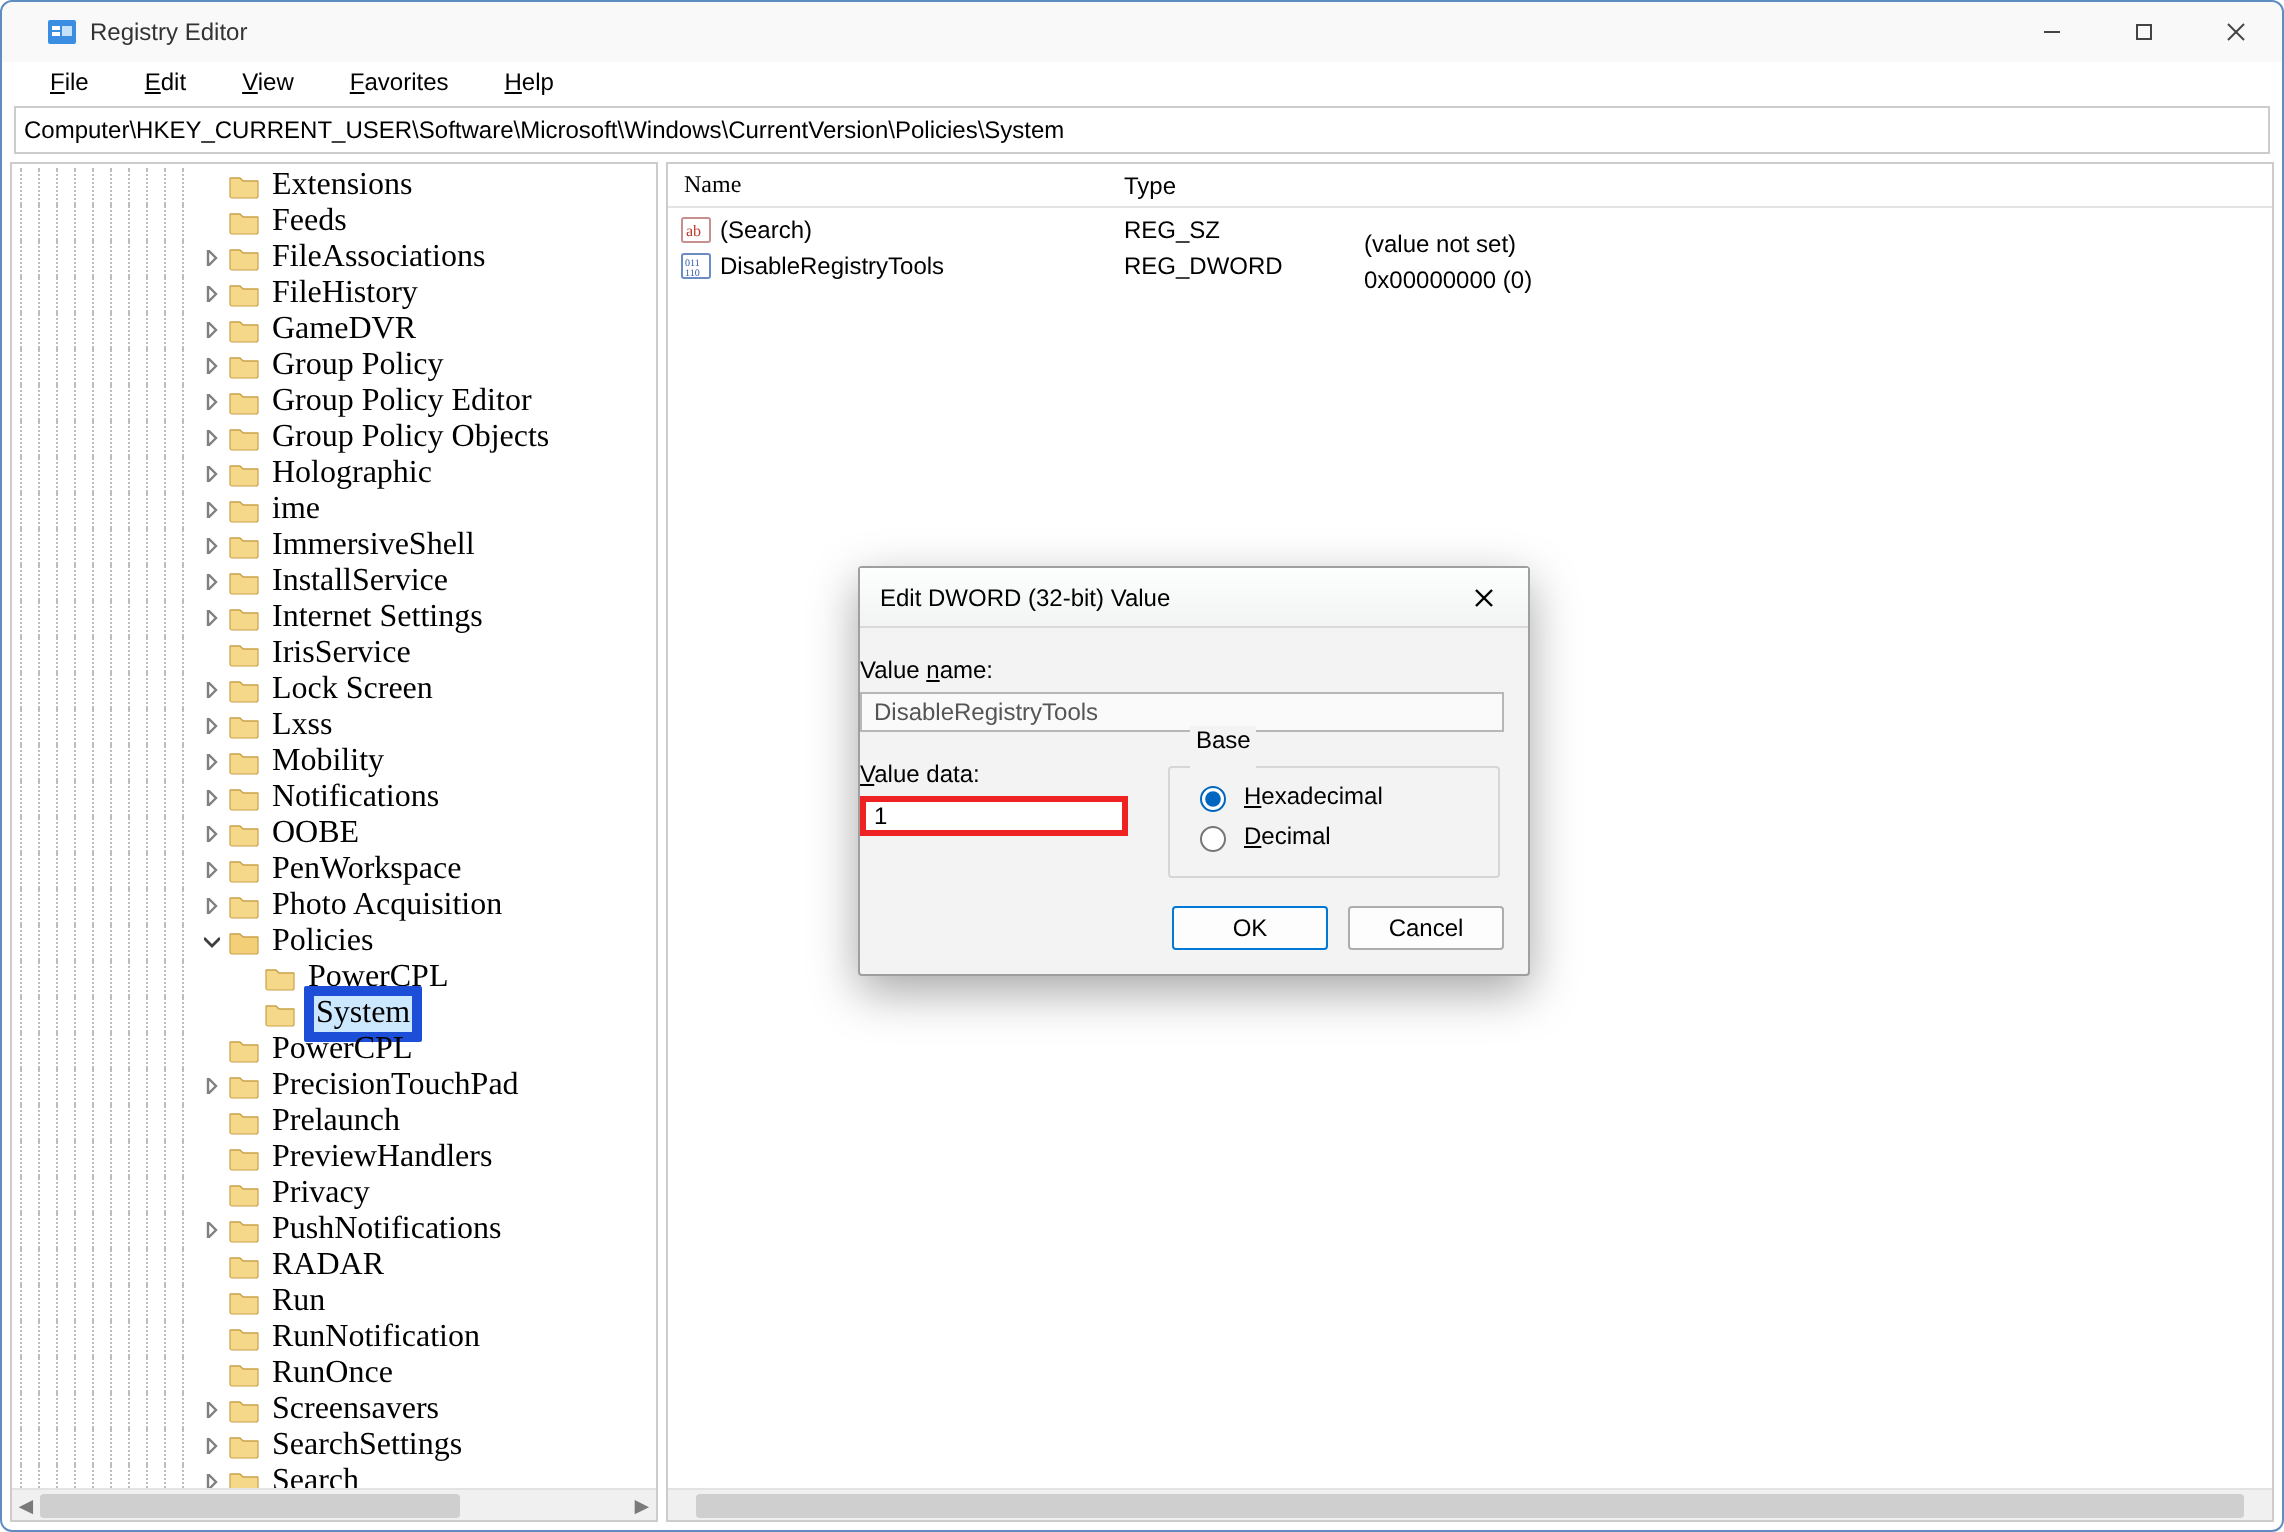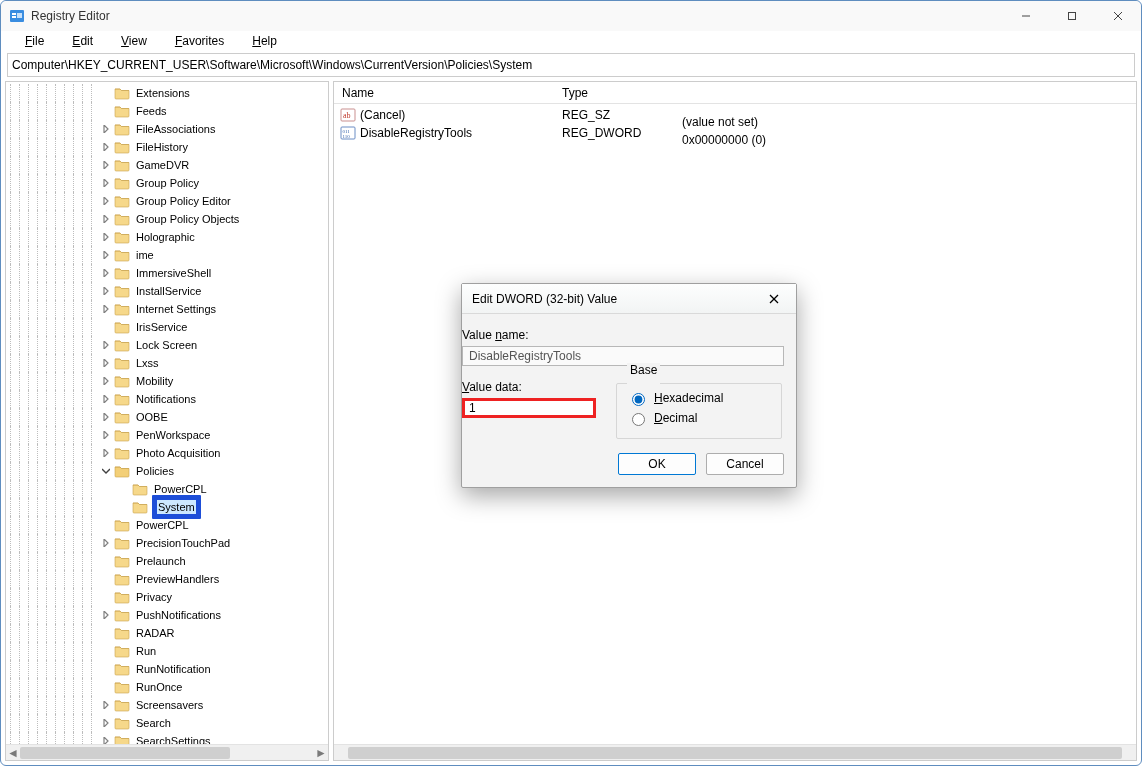"Registry Editor" .titlebar { padding-left: 8px -> 22px }
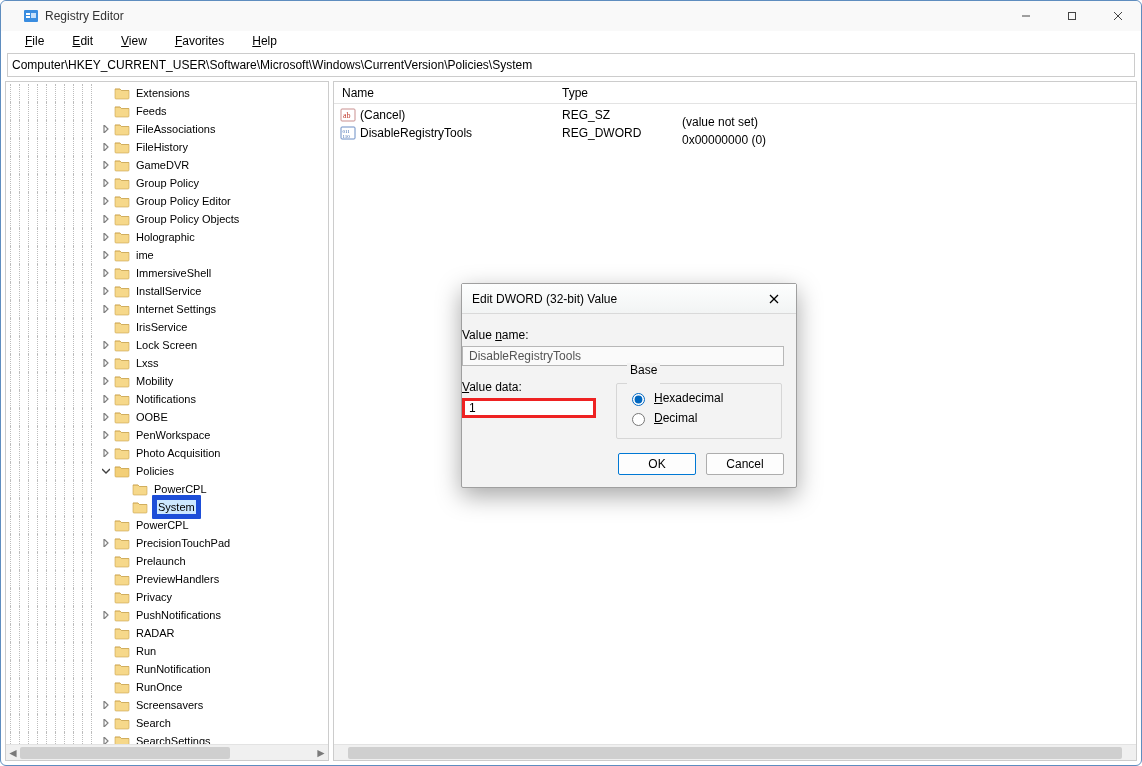"Extensions" .lbl { font-family: none -> Liberation Serif, serif; font-size: 11px -> 16px }
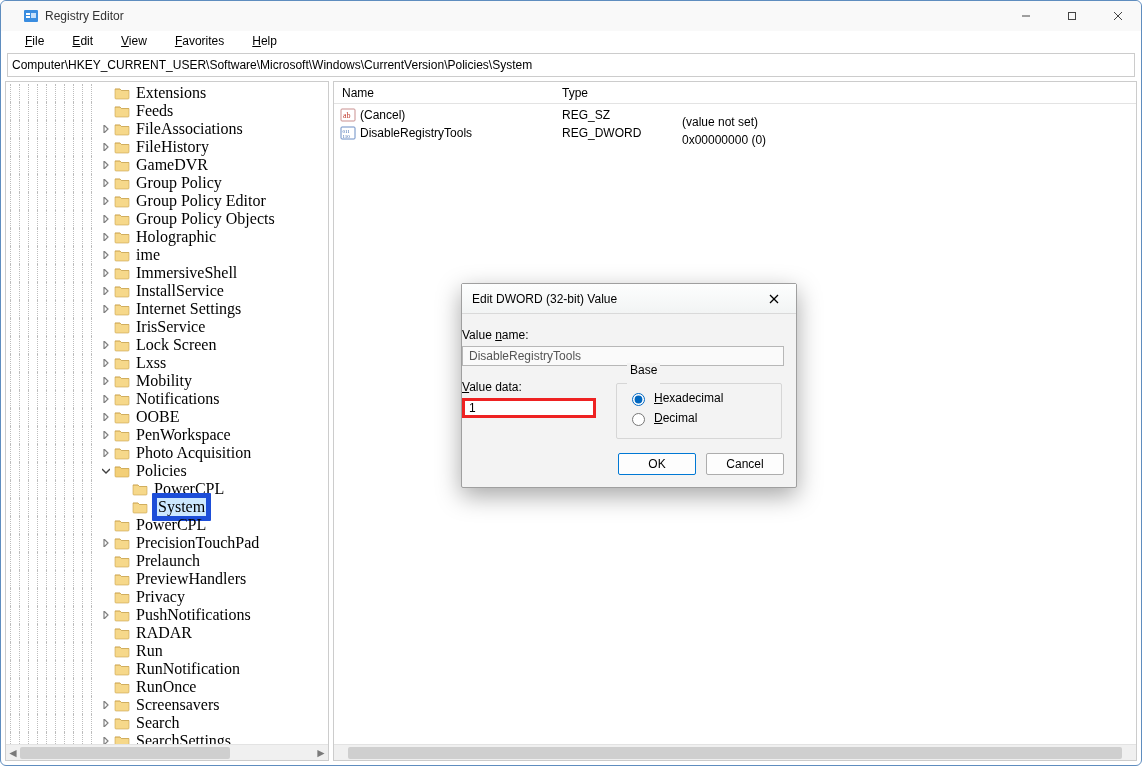"Name" .col.name { font-family: none -> Liberation Serif, serif }
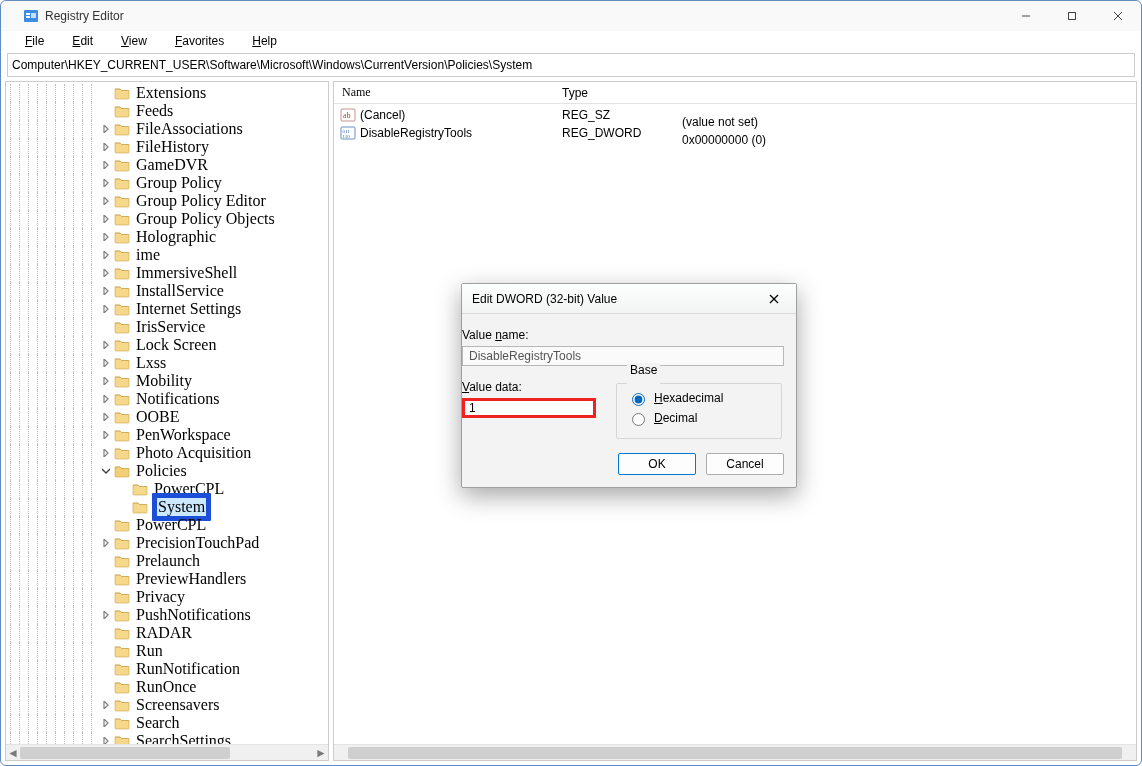"(Cancel)" span { text: Cancel -> Search }
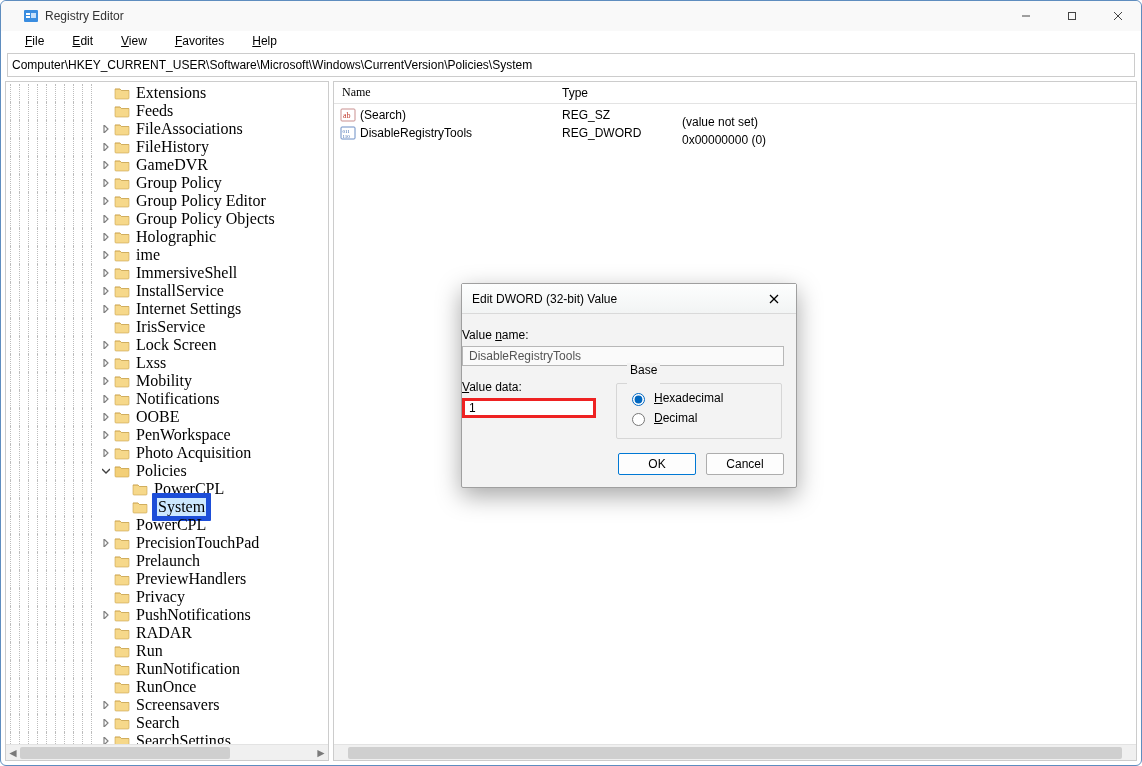"Edit DWORD (32-bit) Value" .overlay { left: 460px -> 428px }
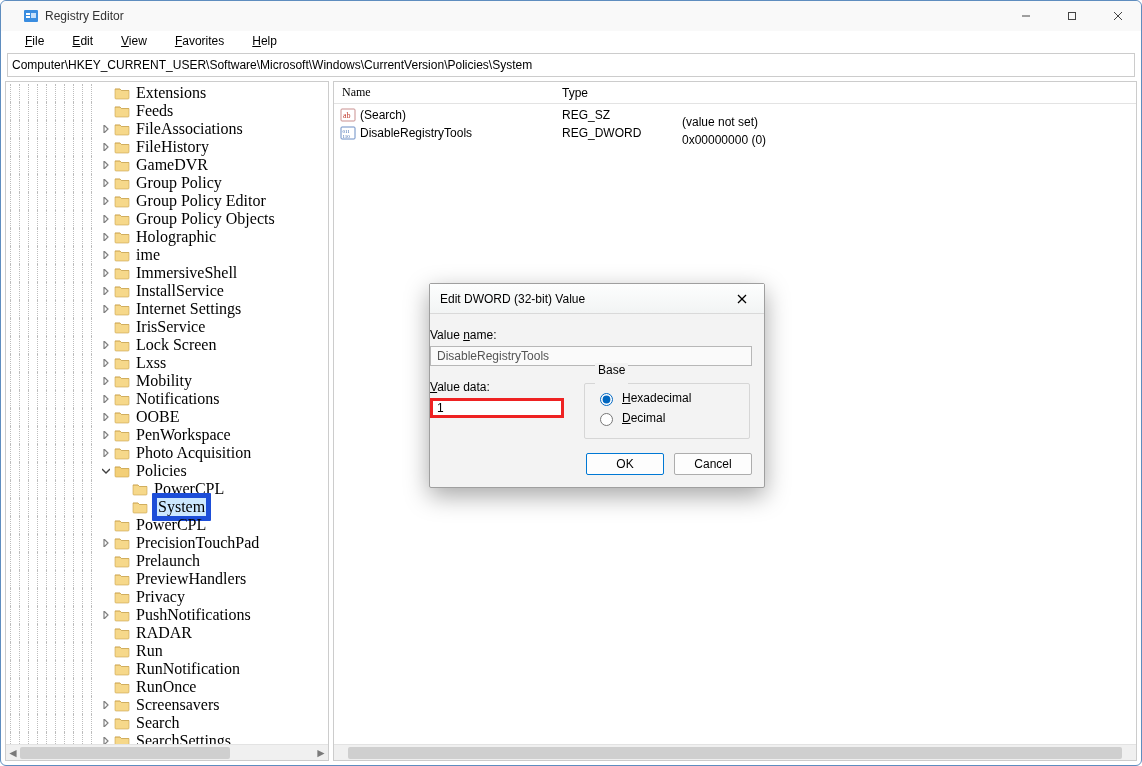"Search" div.tree-row { order: before "SearchSettings" -> after "SearchSettings" }
